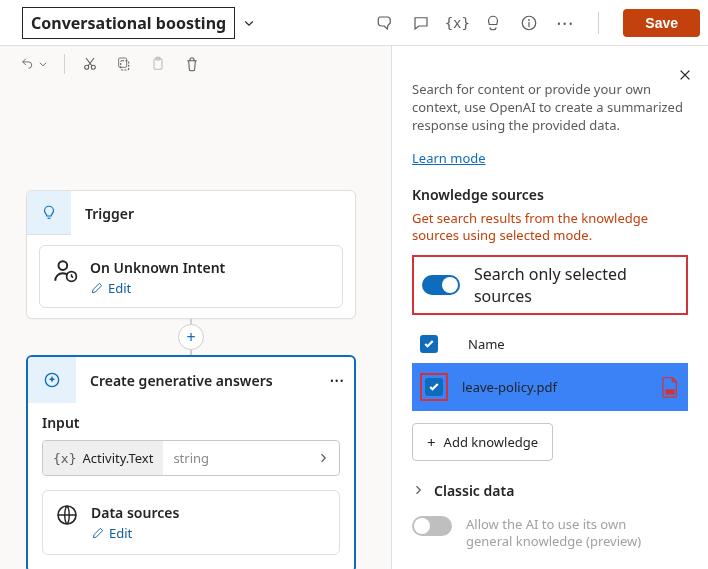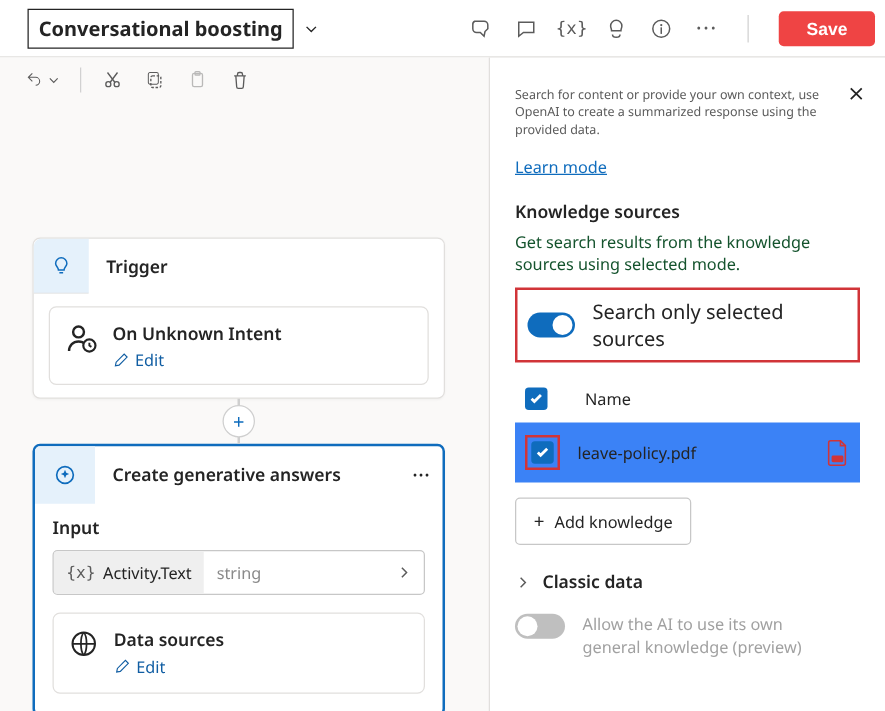"Save" .save-btn { background: #ef4444 -> #c2410c }
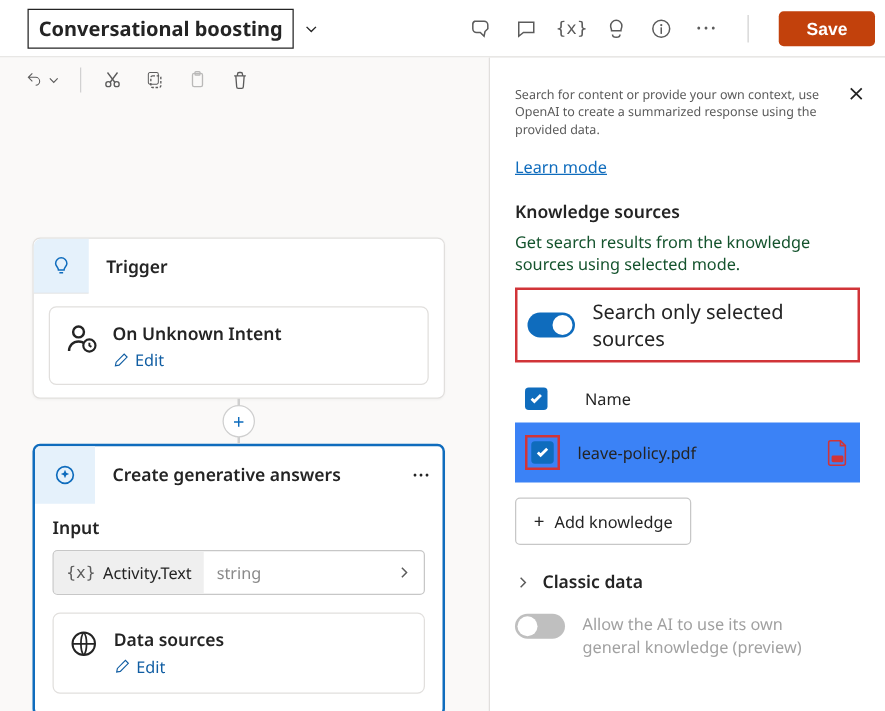"Search for content or provide" .panel-desc { font-size: 10px -> 13px; margin: 8px 0 14px 0 -> 20px 0 14px 0 }
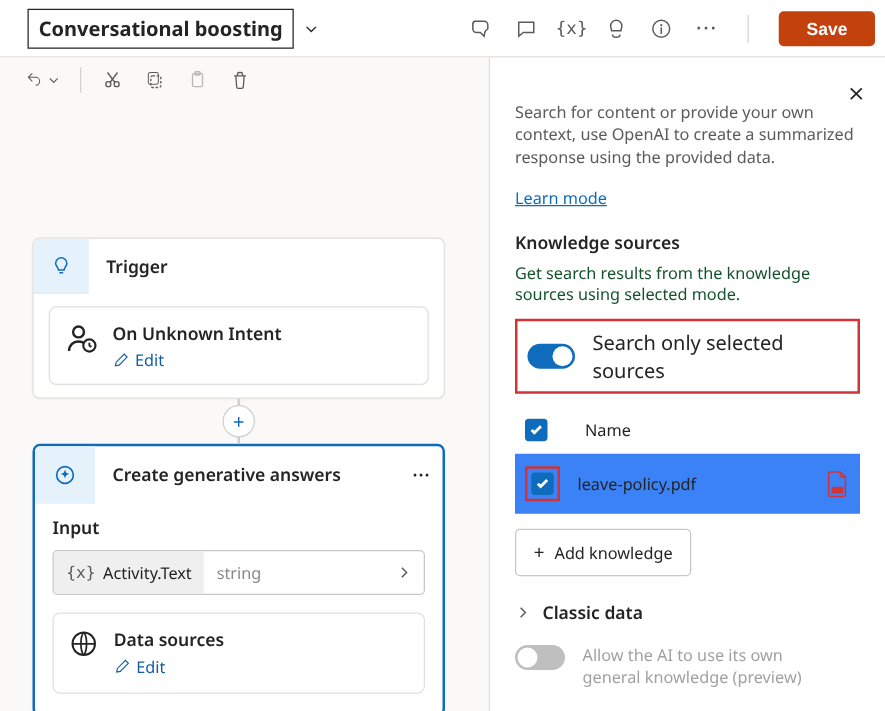"Get search results from the" .ks-desc { color: #14532d -> #c2410c }
